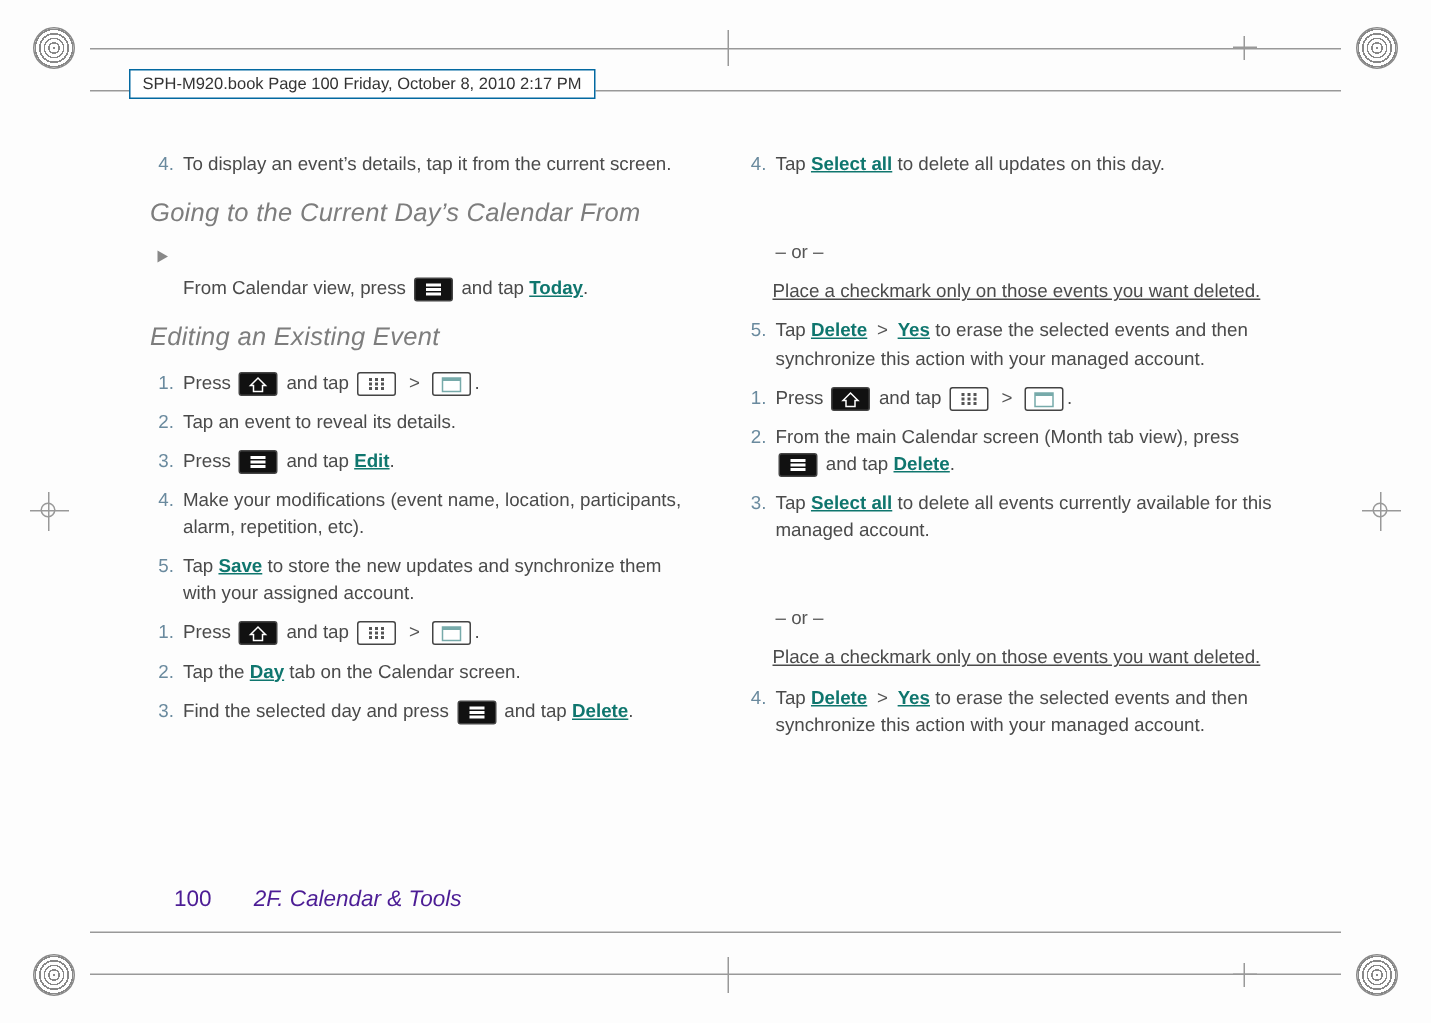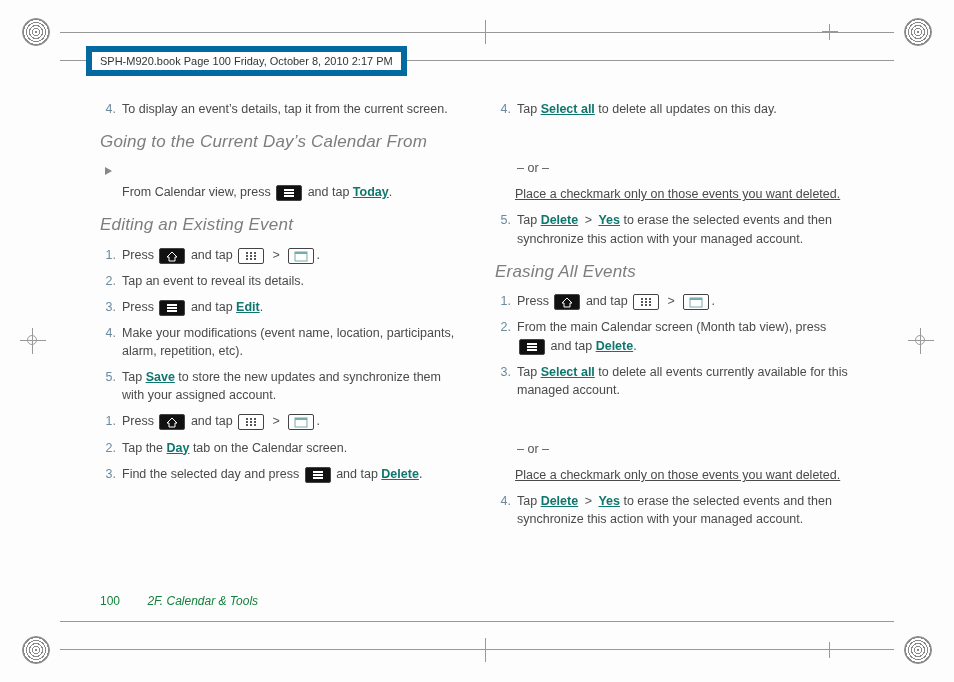"SPH-M920.book Page 100 Friday, October" .header-box { border: 6px solid #0369a1 -> 1px solid #0369a1 }
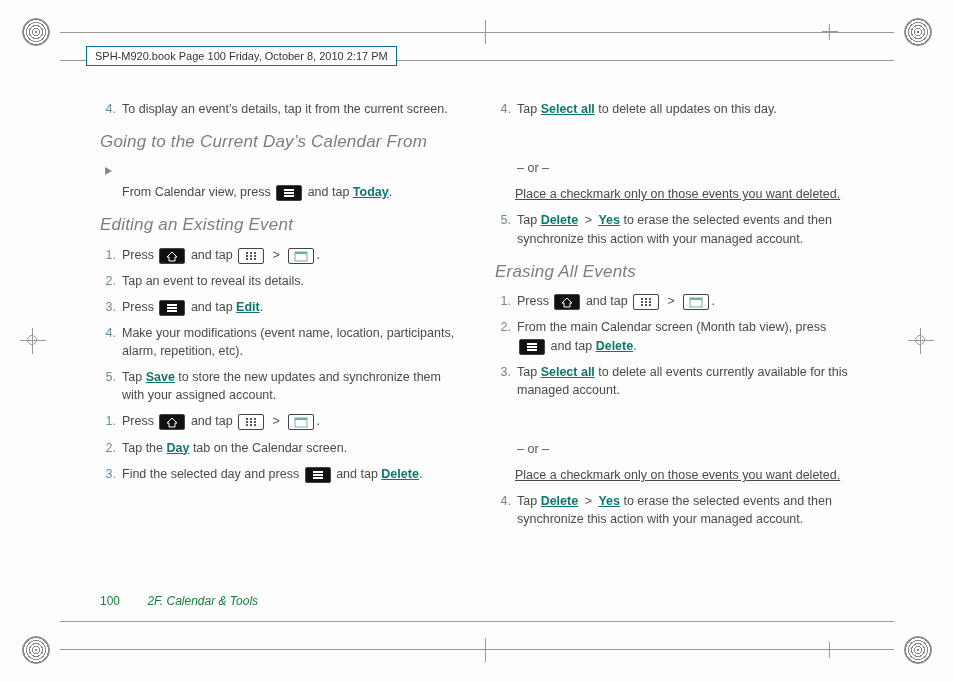"Erasing All Events" h2.sub { html: <h2>Erasing All Events</h2> -> none }
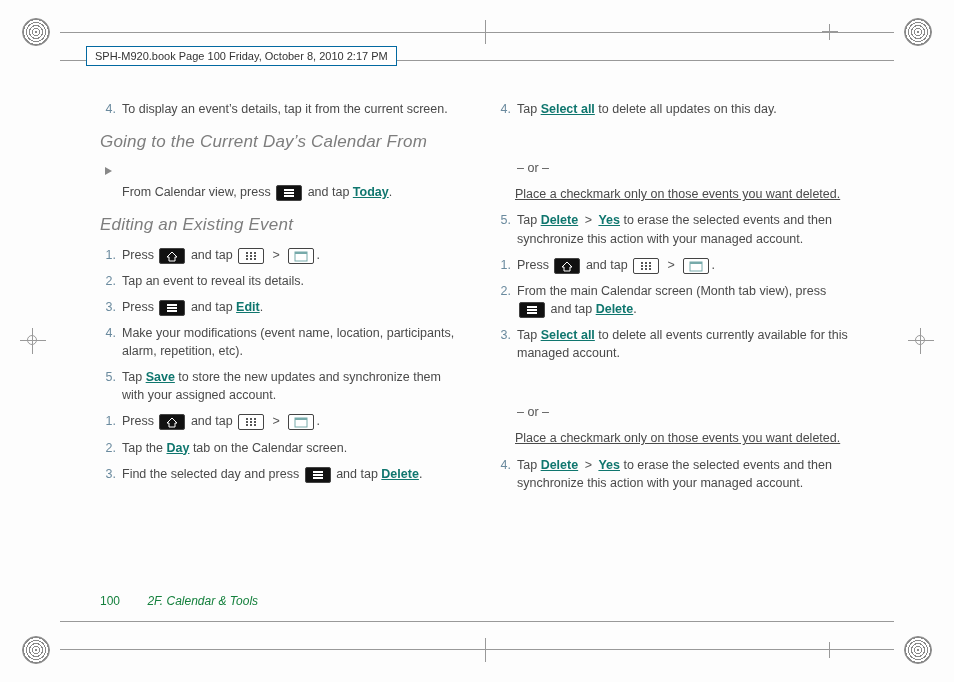"100 2F. Calendar & Tools" .footer { color: #15803d -> #4c1d95; font-size: 12px -> 15px; left: 100px -> 116px }
